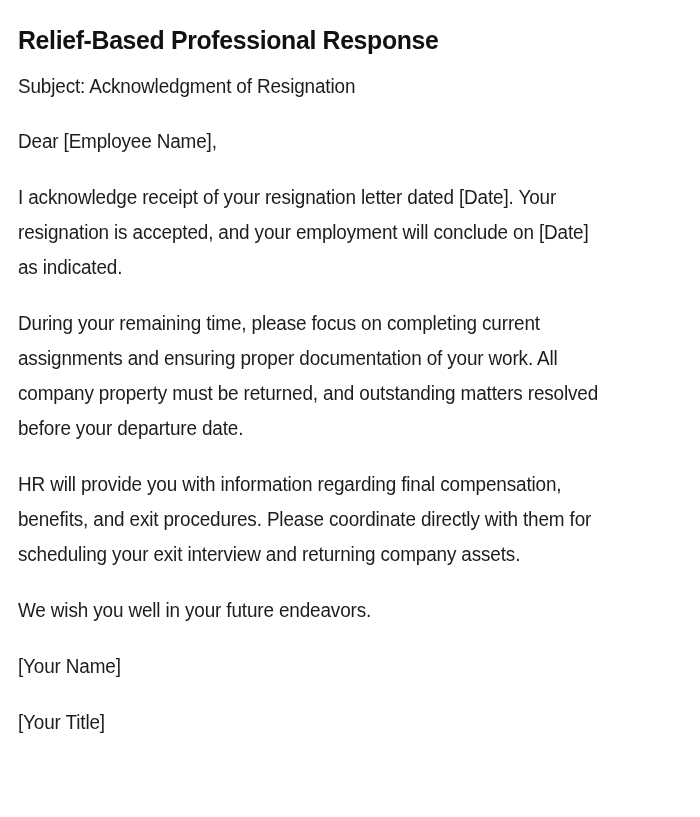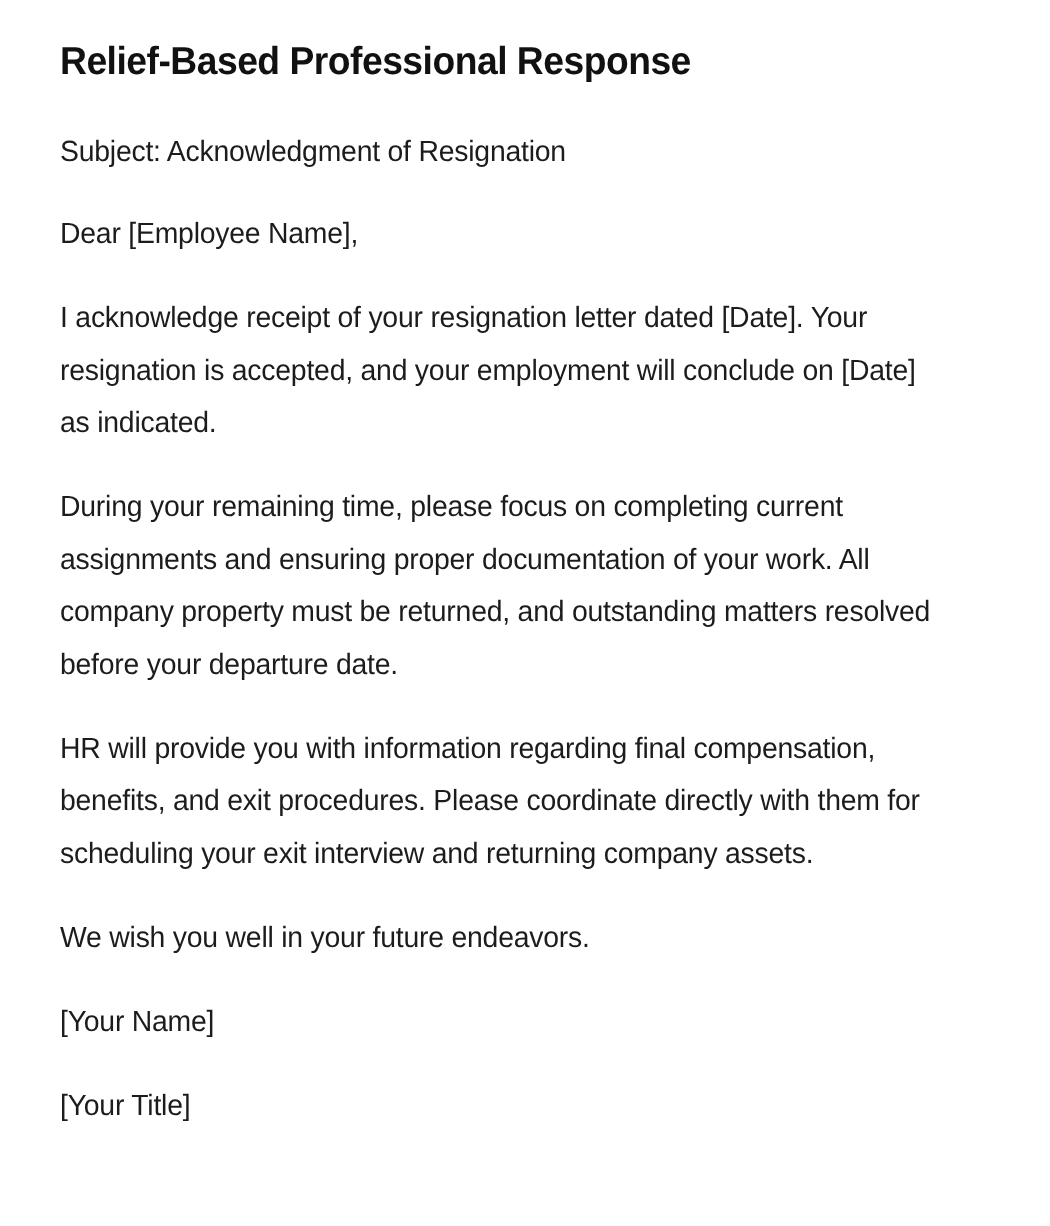"Relief-Based Professional Response" .page { padding: 22px 60px 0 40px -> 22px 60px 0 18px }
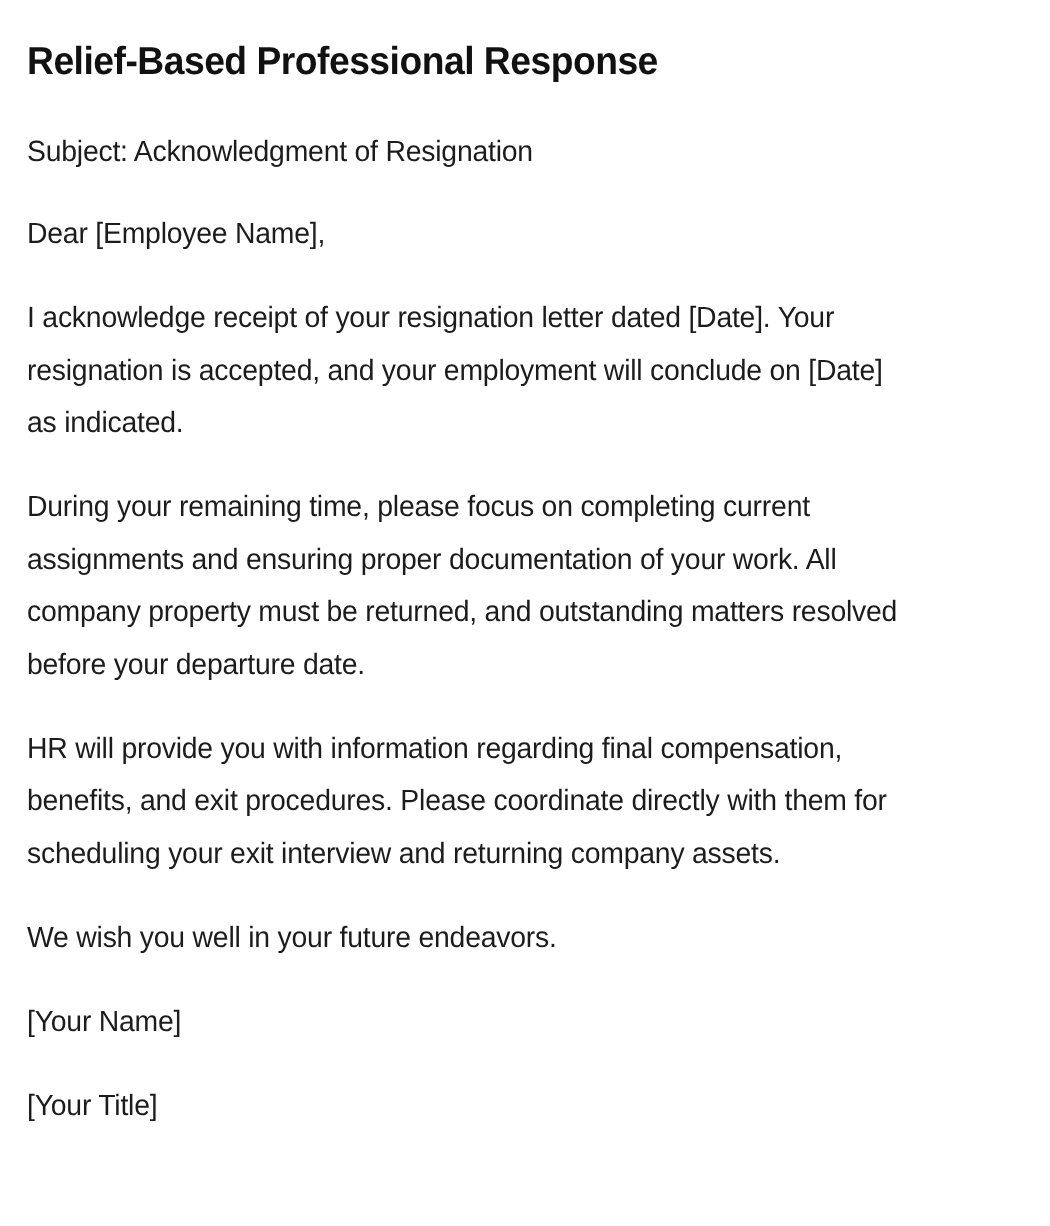"Subject: Acknowledgment of Resignation" .doc-body { margin-top: 26px -> 11px }
